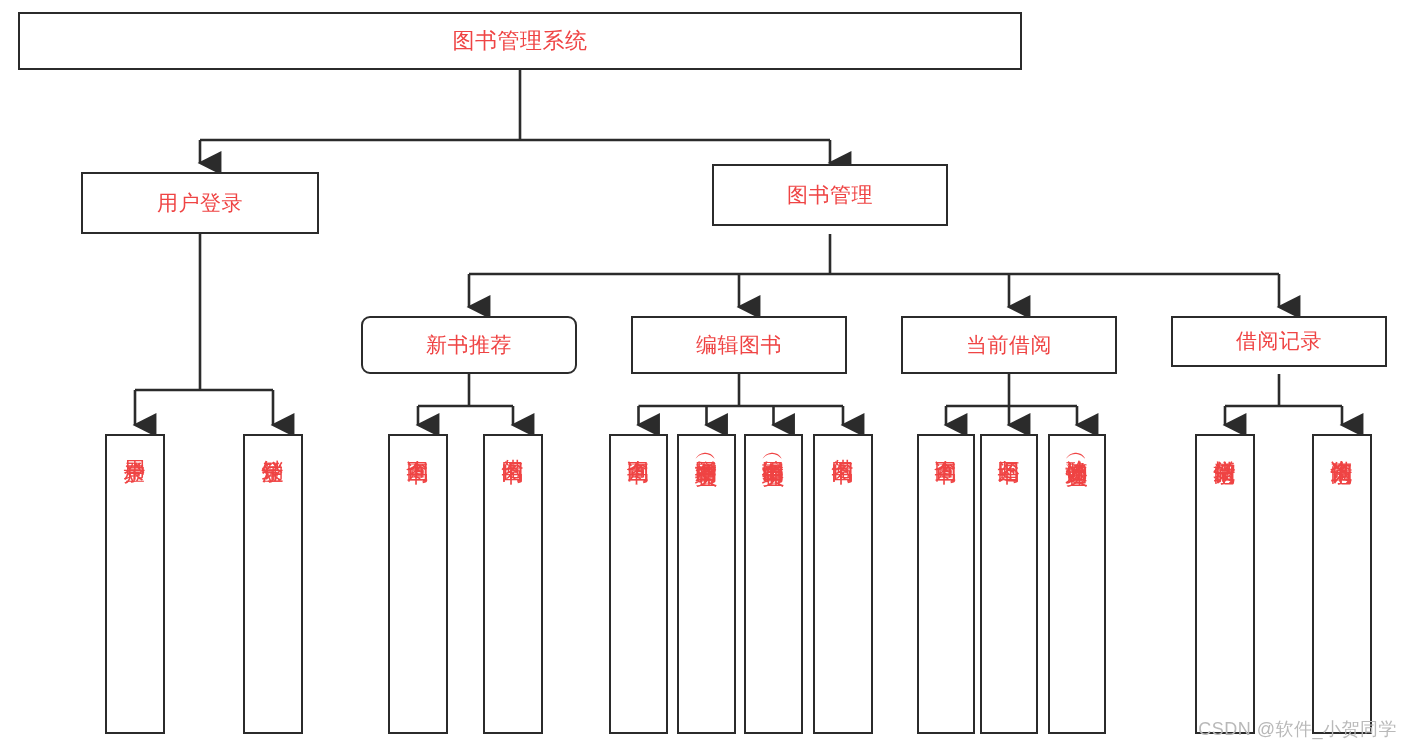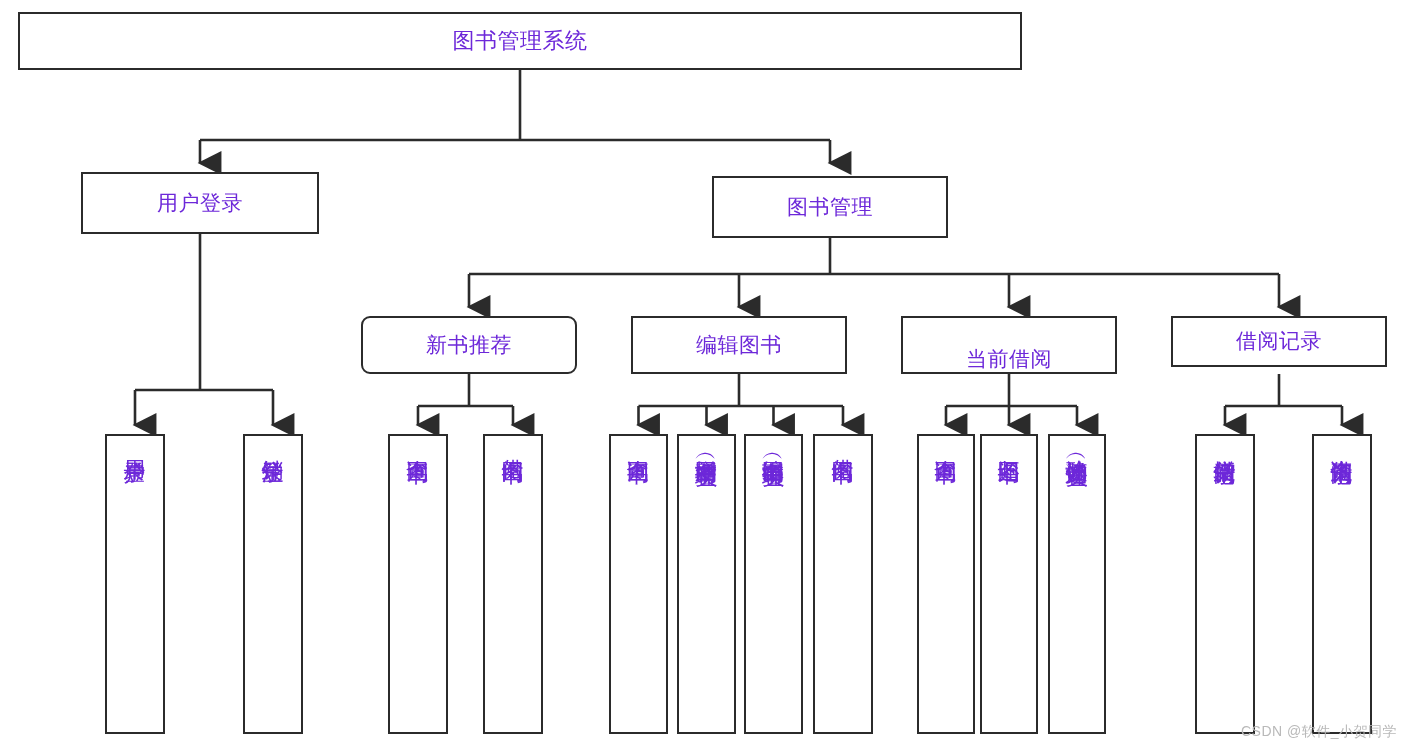"图书管理系统" .node { color: #6d28d9 -> #ef4444 }
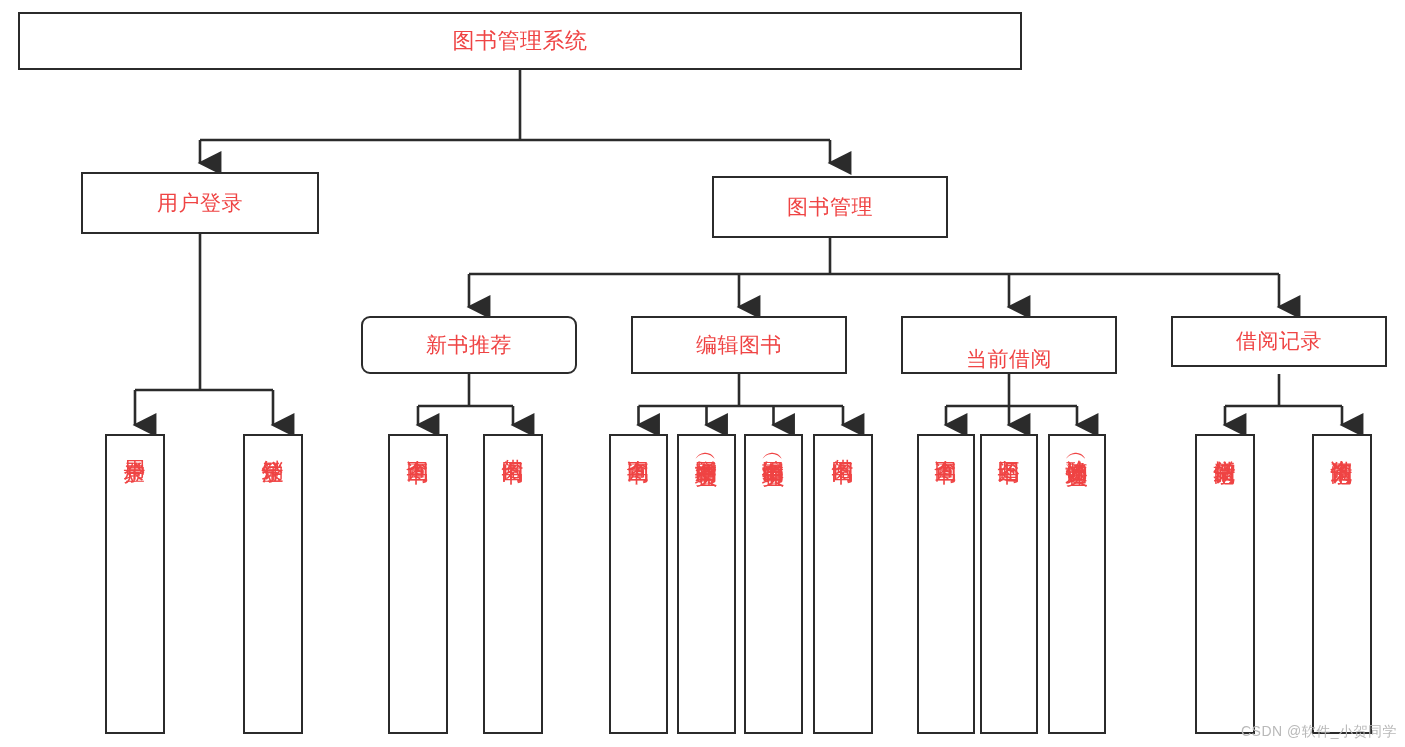"图书管理" div.node { top: 176px -> 164px }
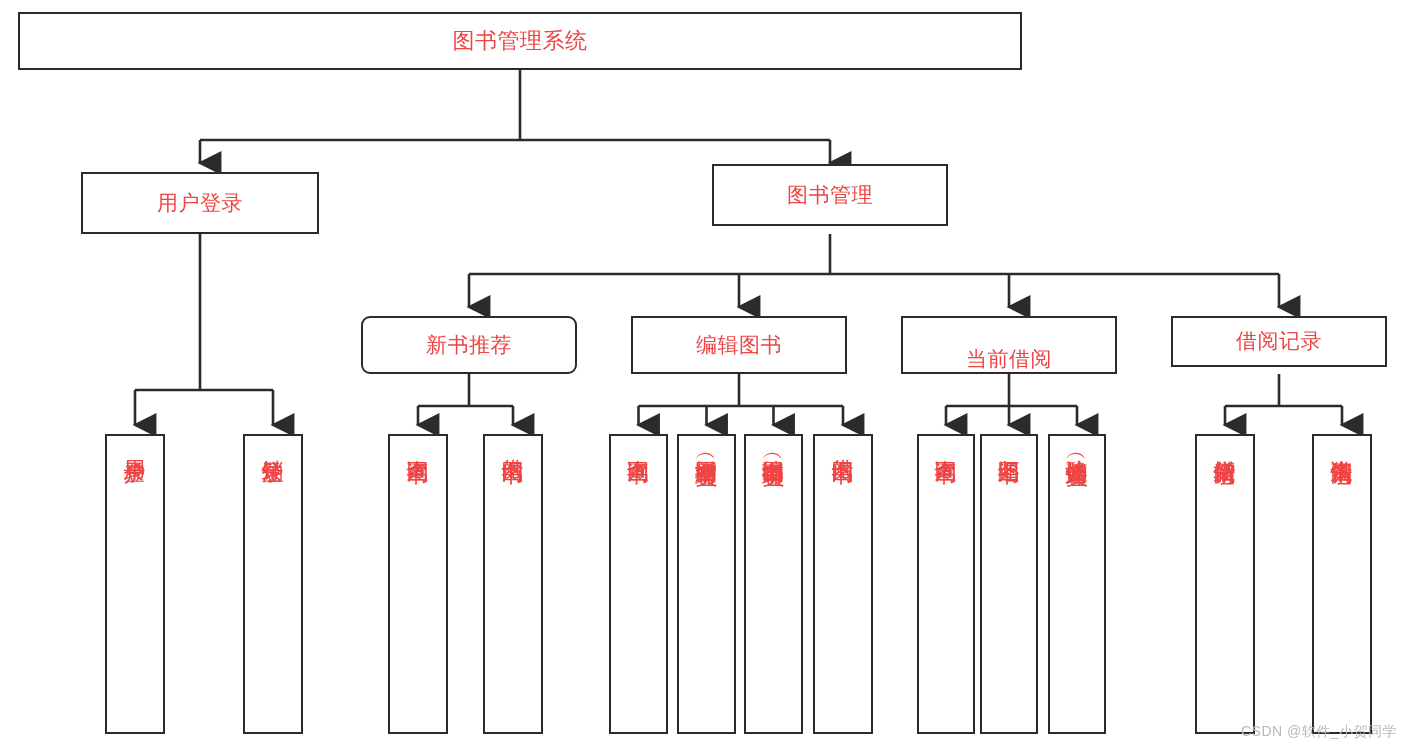"当前借阅" div.node { align-items: flex-end -> none }
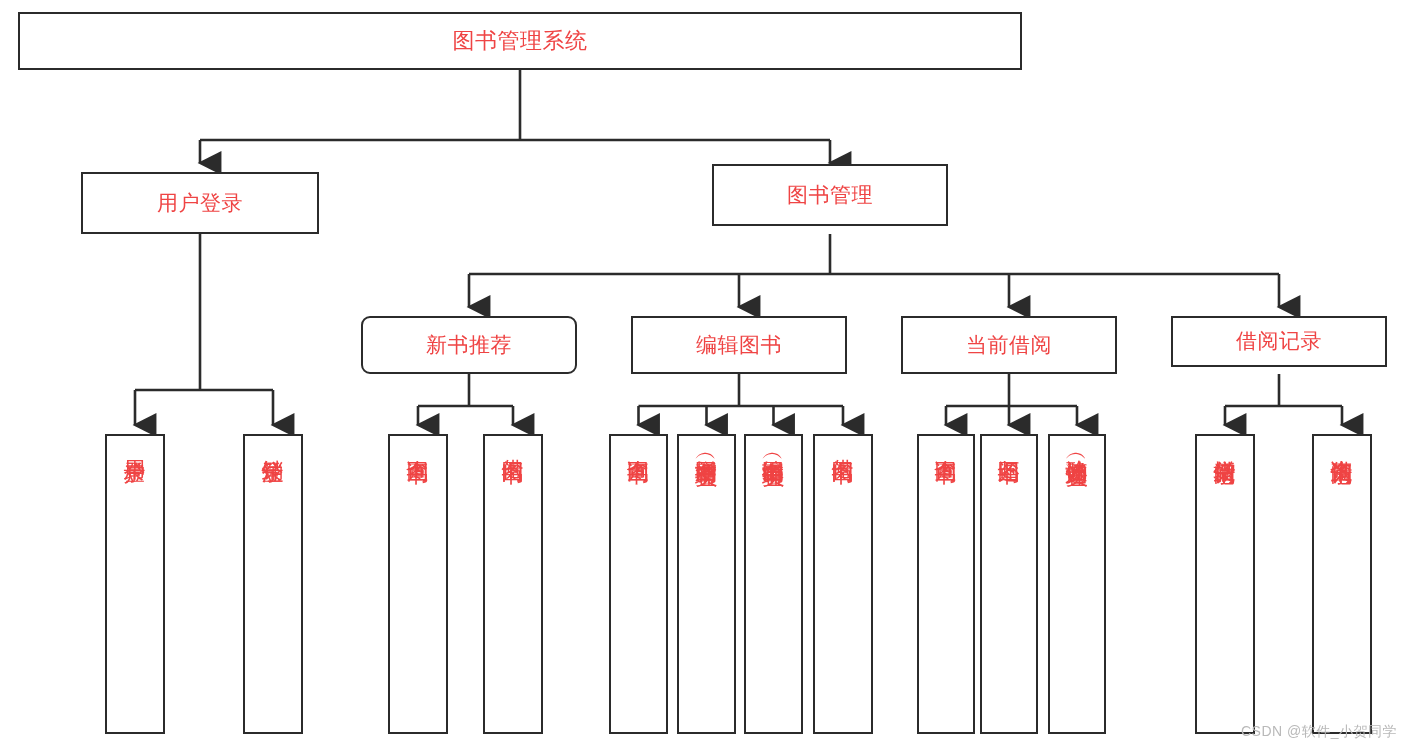"CSDN @软件_小贺同学" .watermark { font-size: 14px -> 18px }
